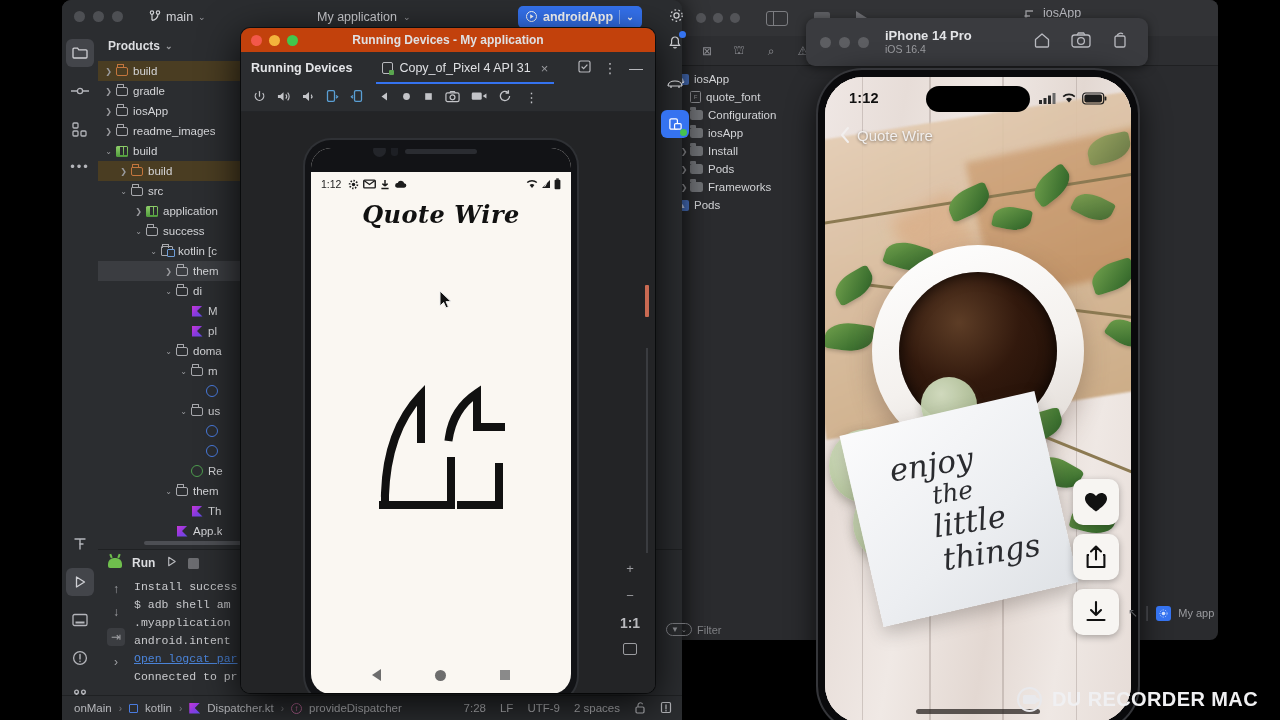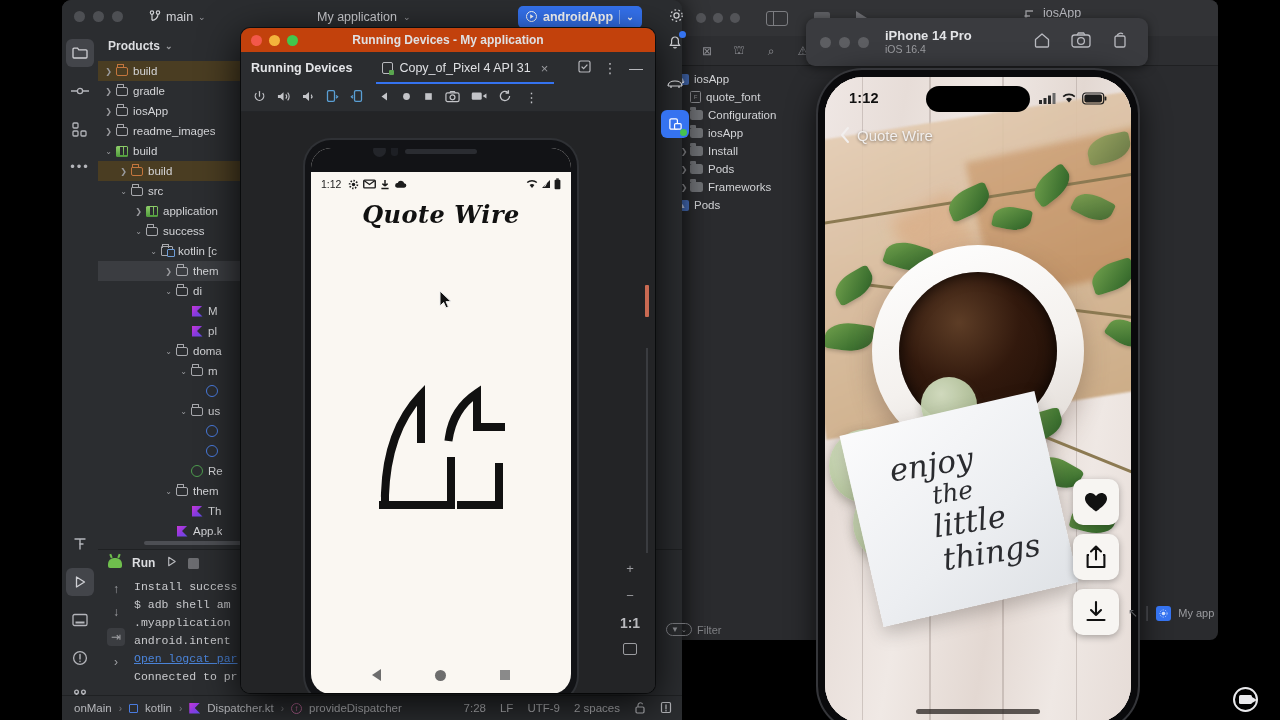"DU RECORDER MAC" span.wm-text { html: none -> <span>DU RECORDER MAC</span> }
